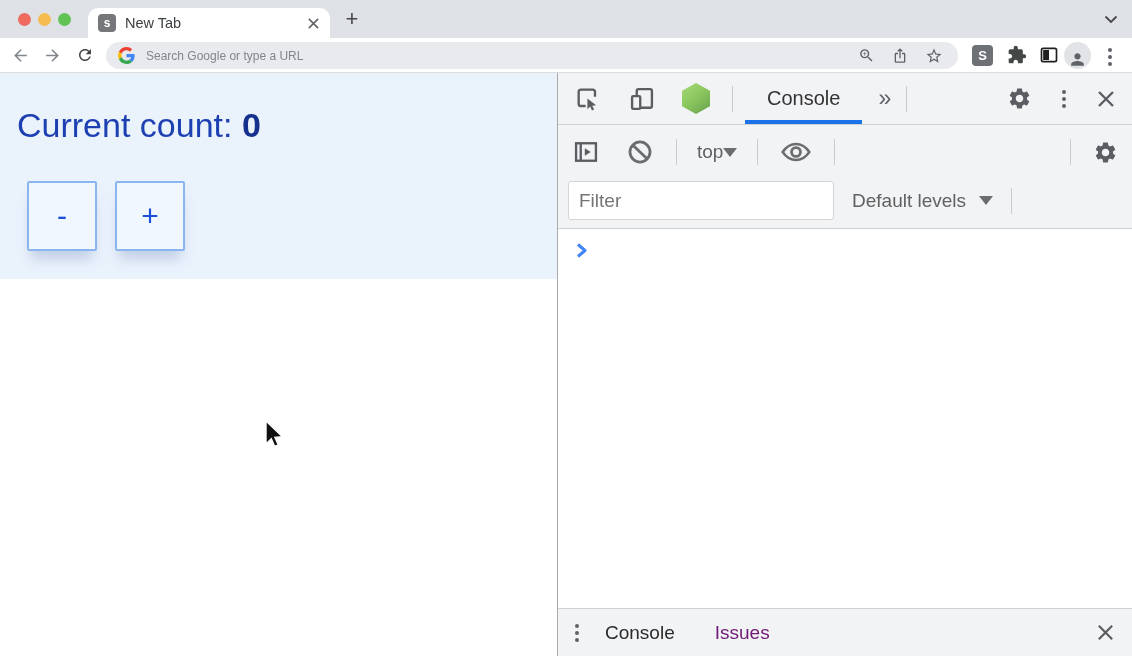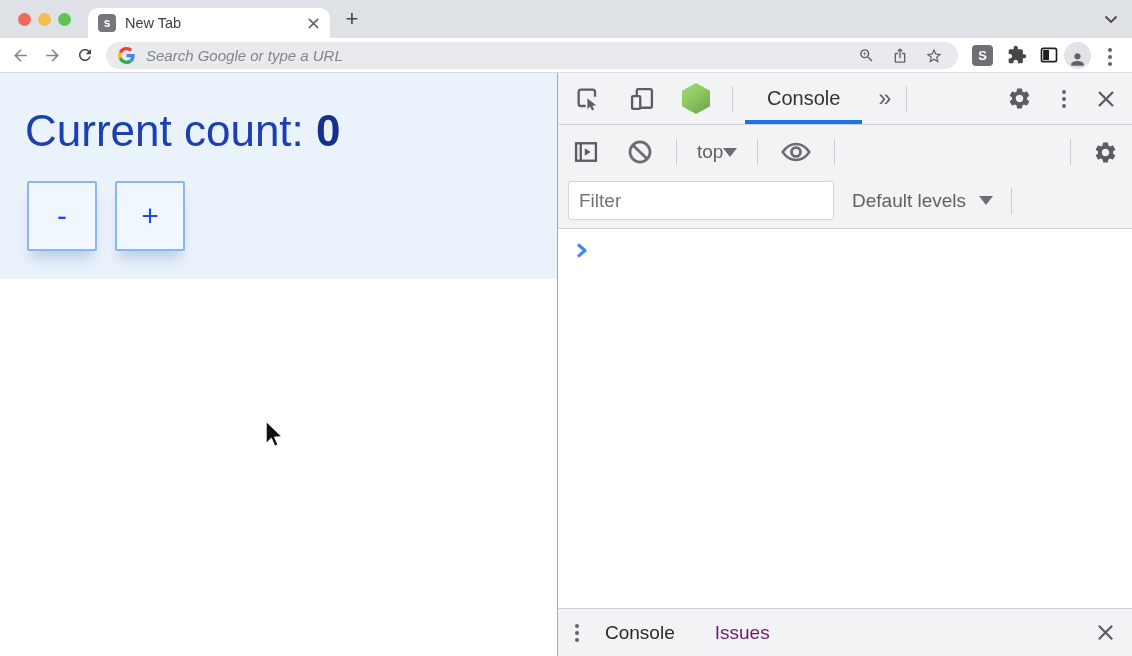"Search Google or type a" .omnibox input { font-size: 15px -> 12px; font-style: italic -> none }
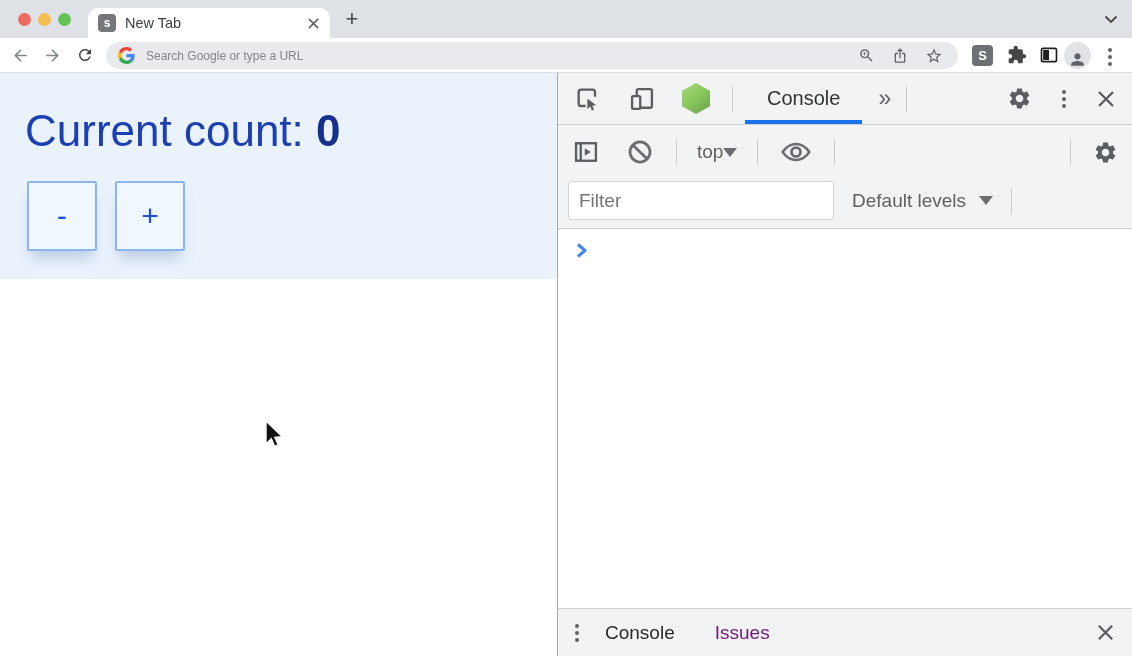"Current count: 0" .heading { font-size: 44px -> 34px; left: 25px -> 17px }
